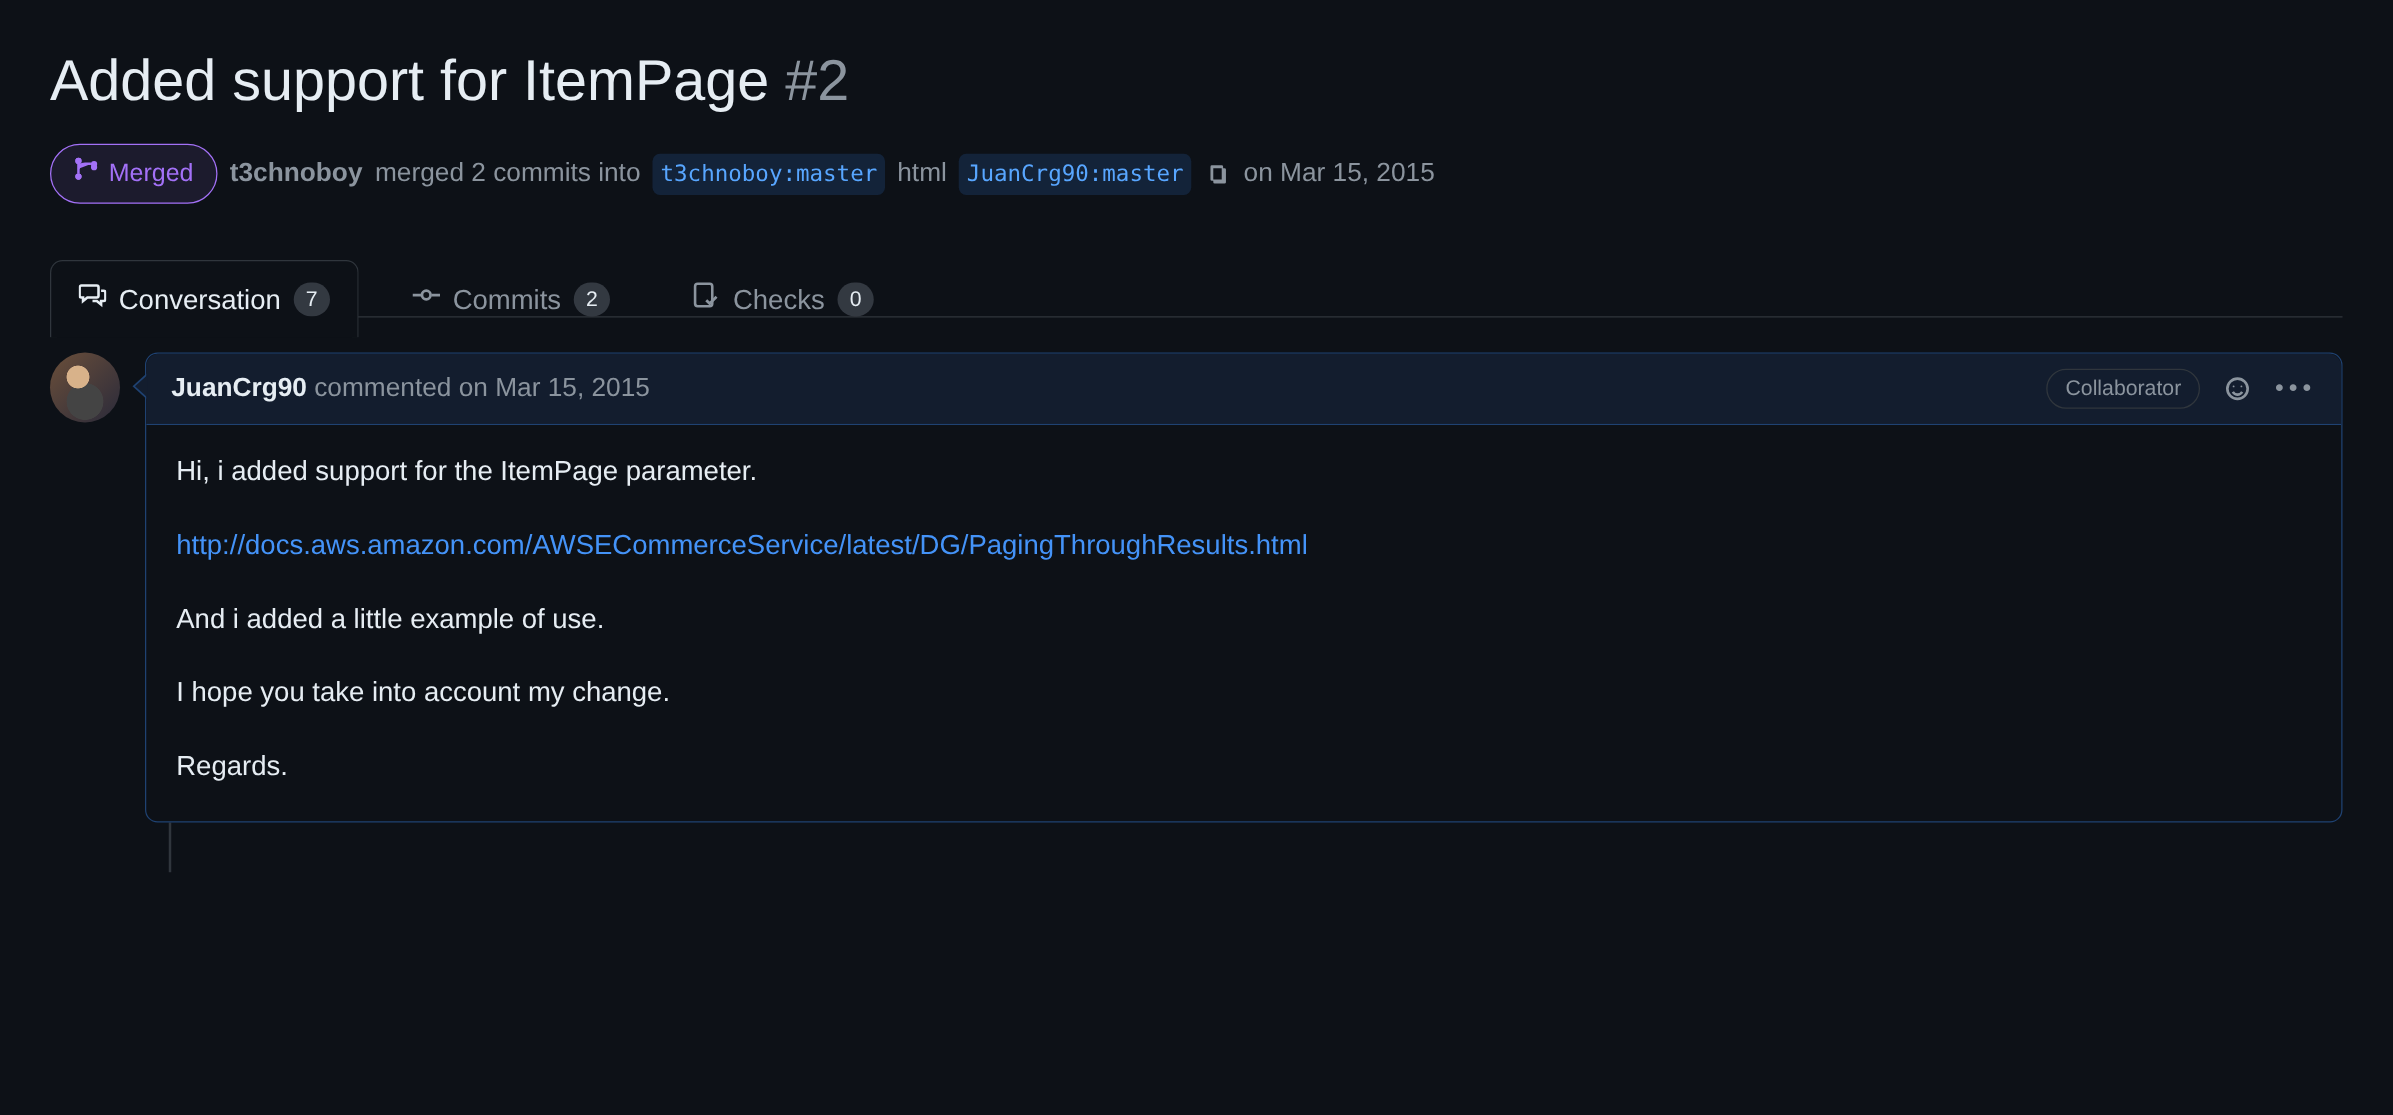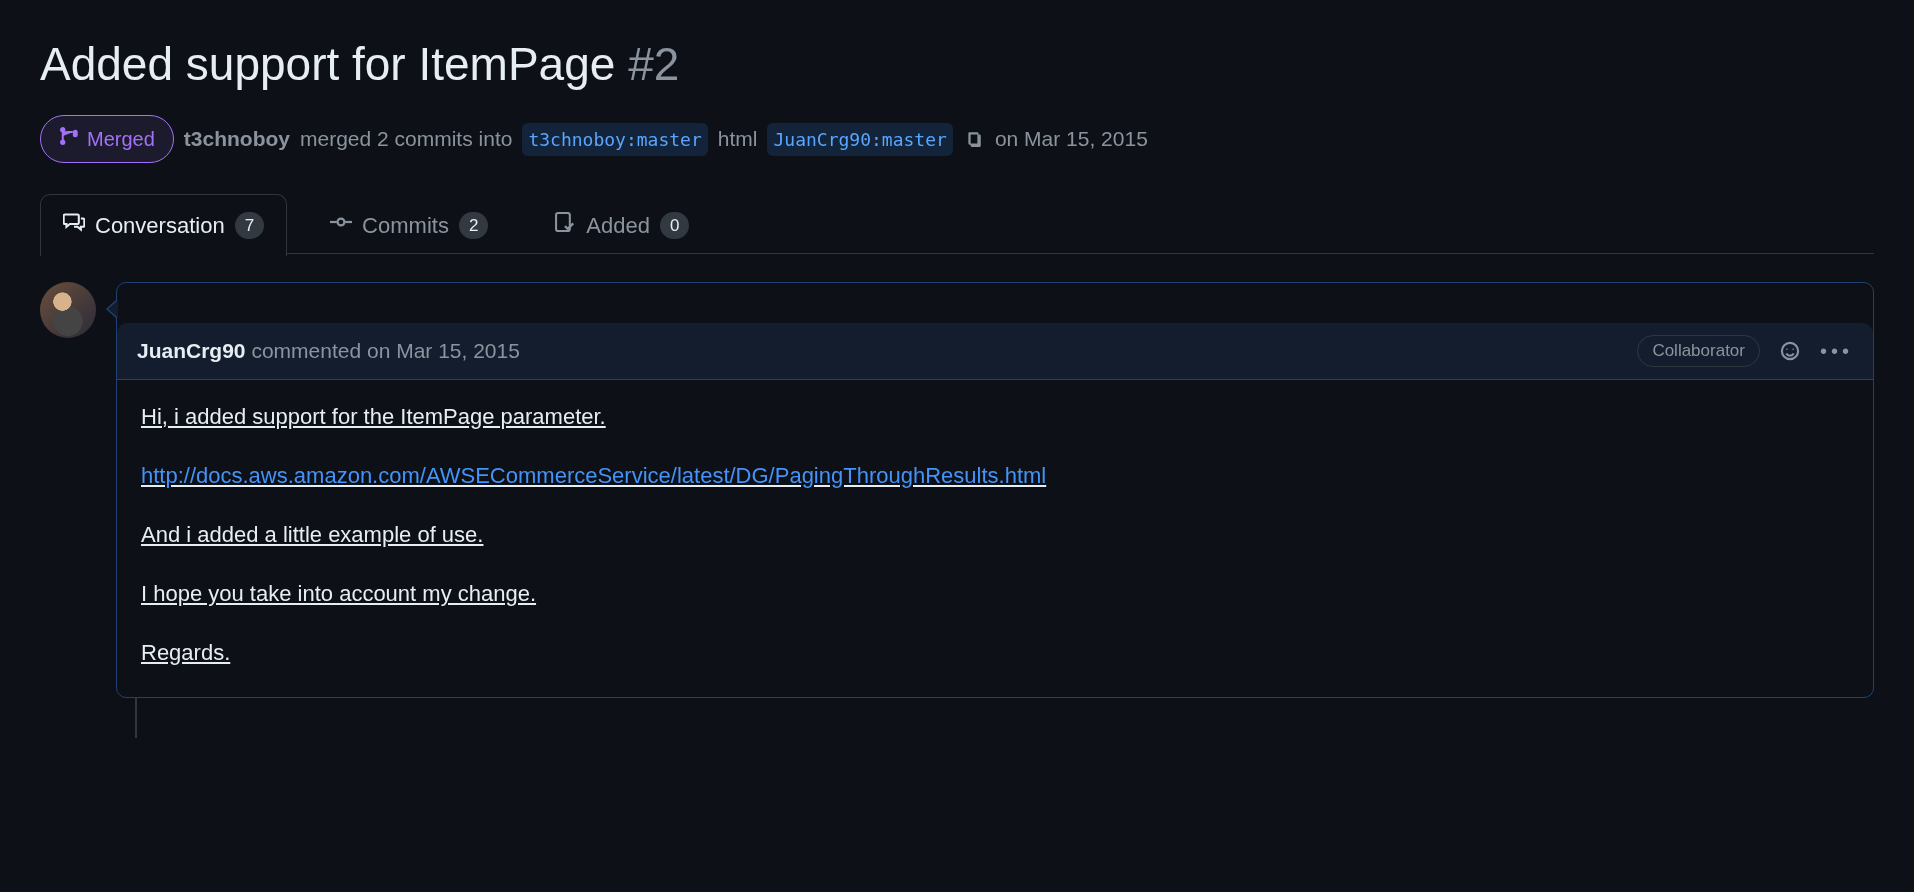"Conversation" .tab { top: 3px -> 17px }
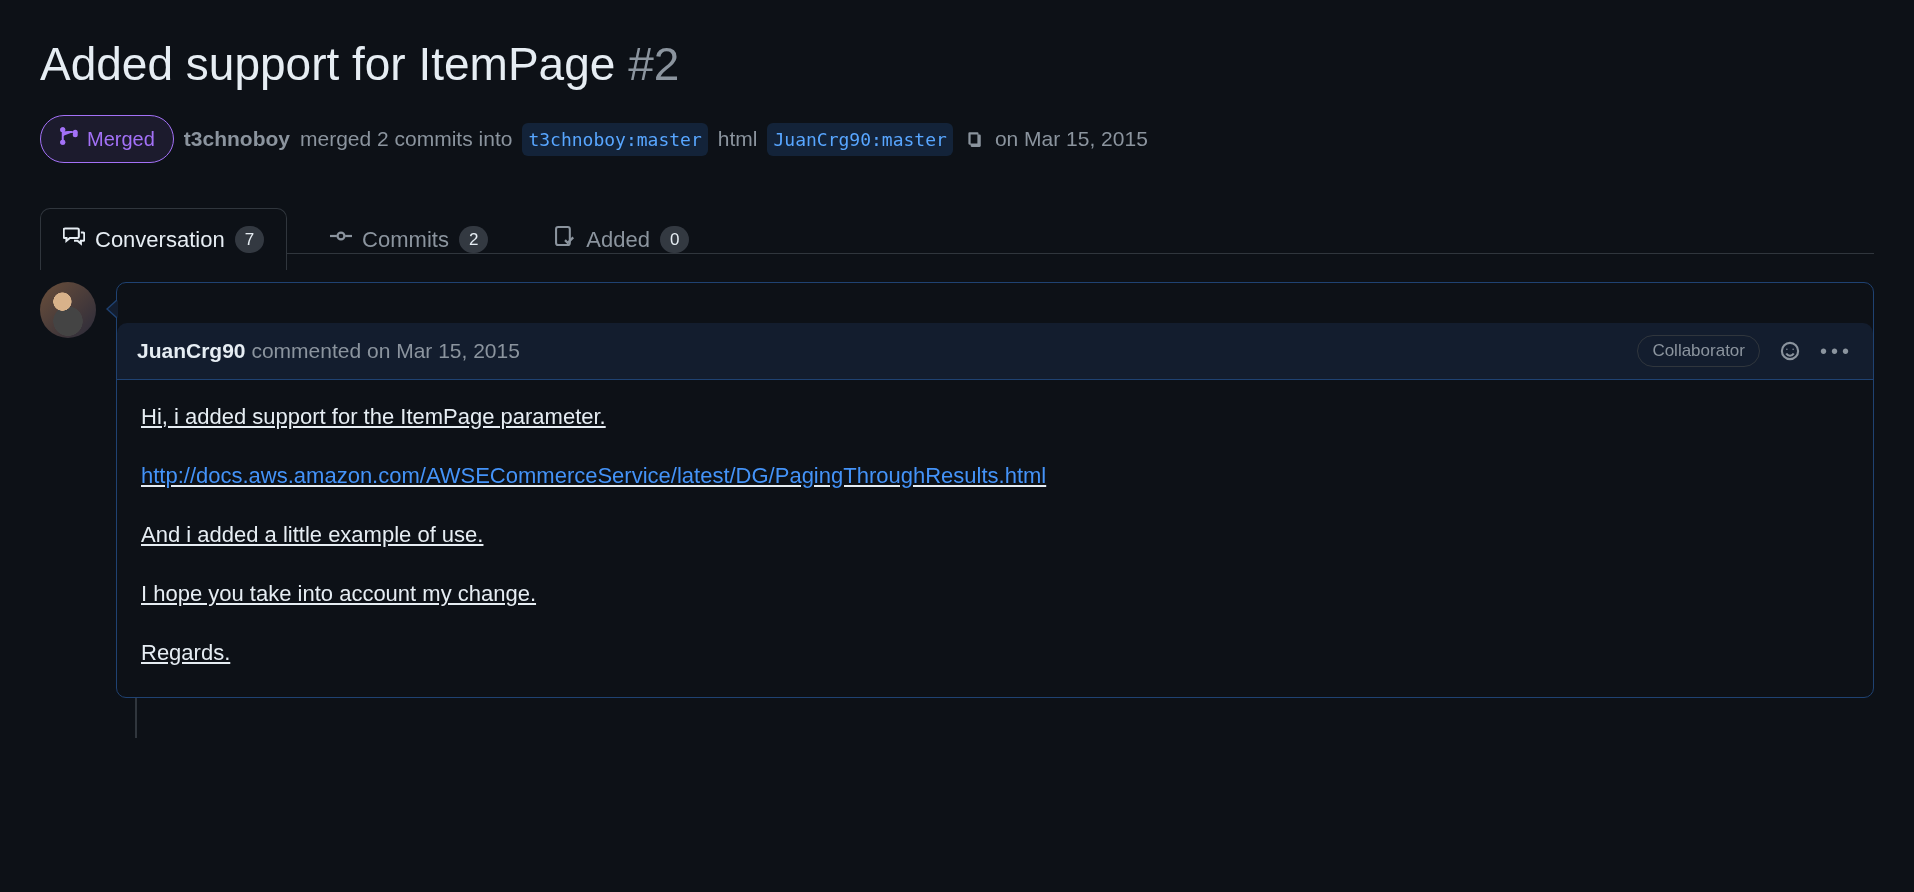"Added" span { text: Added -> Checks }
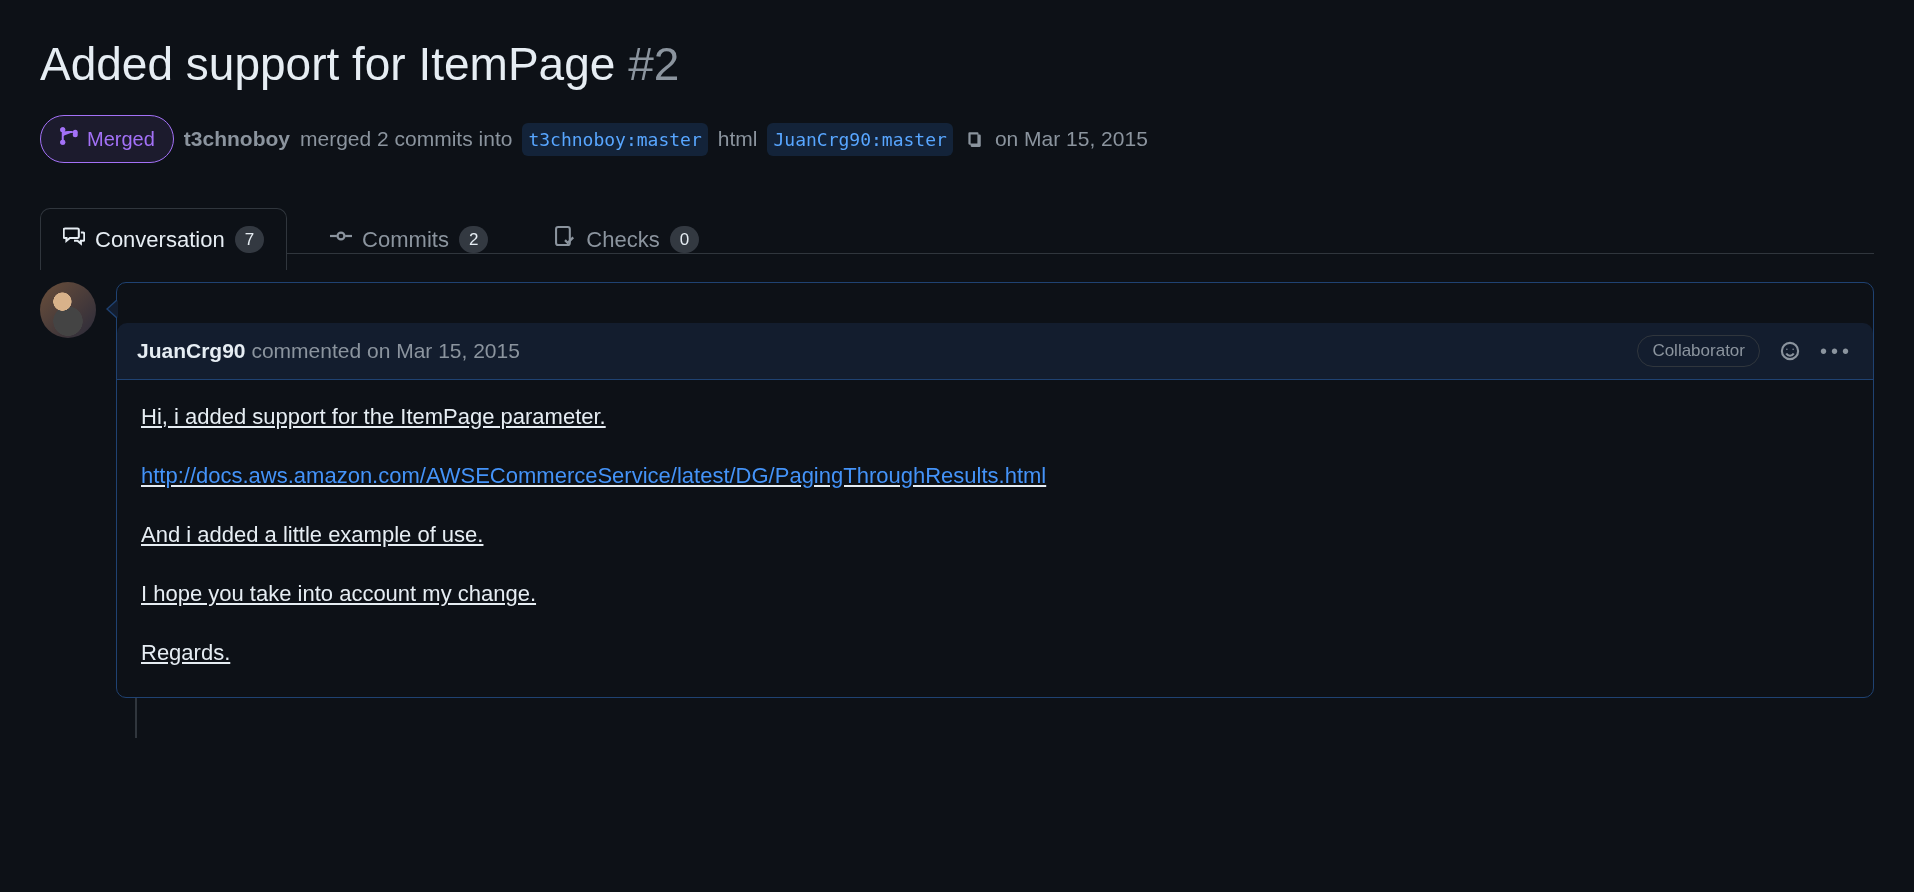"JuanCrg90 commented on Mar 15," .comment-header { margin-top: 40px -> none }
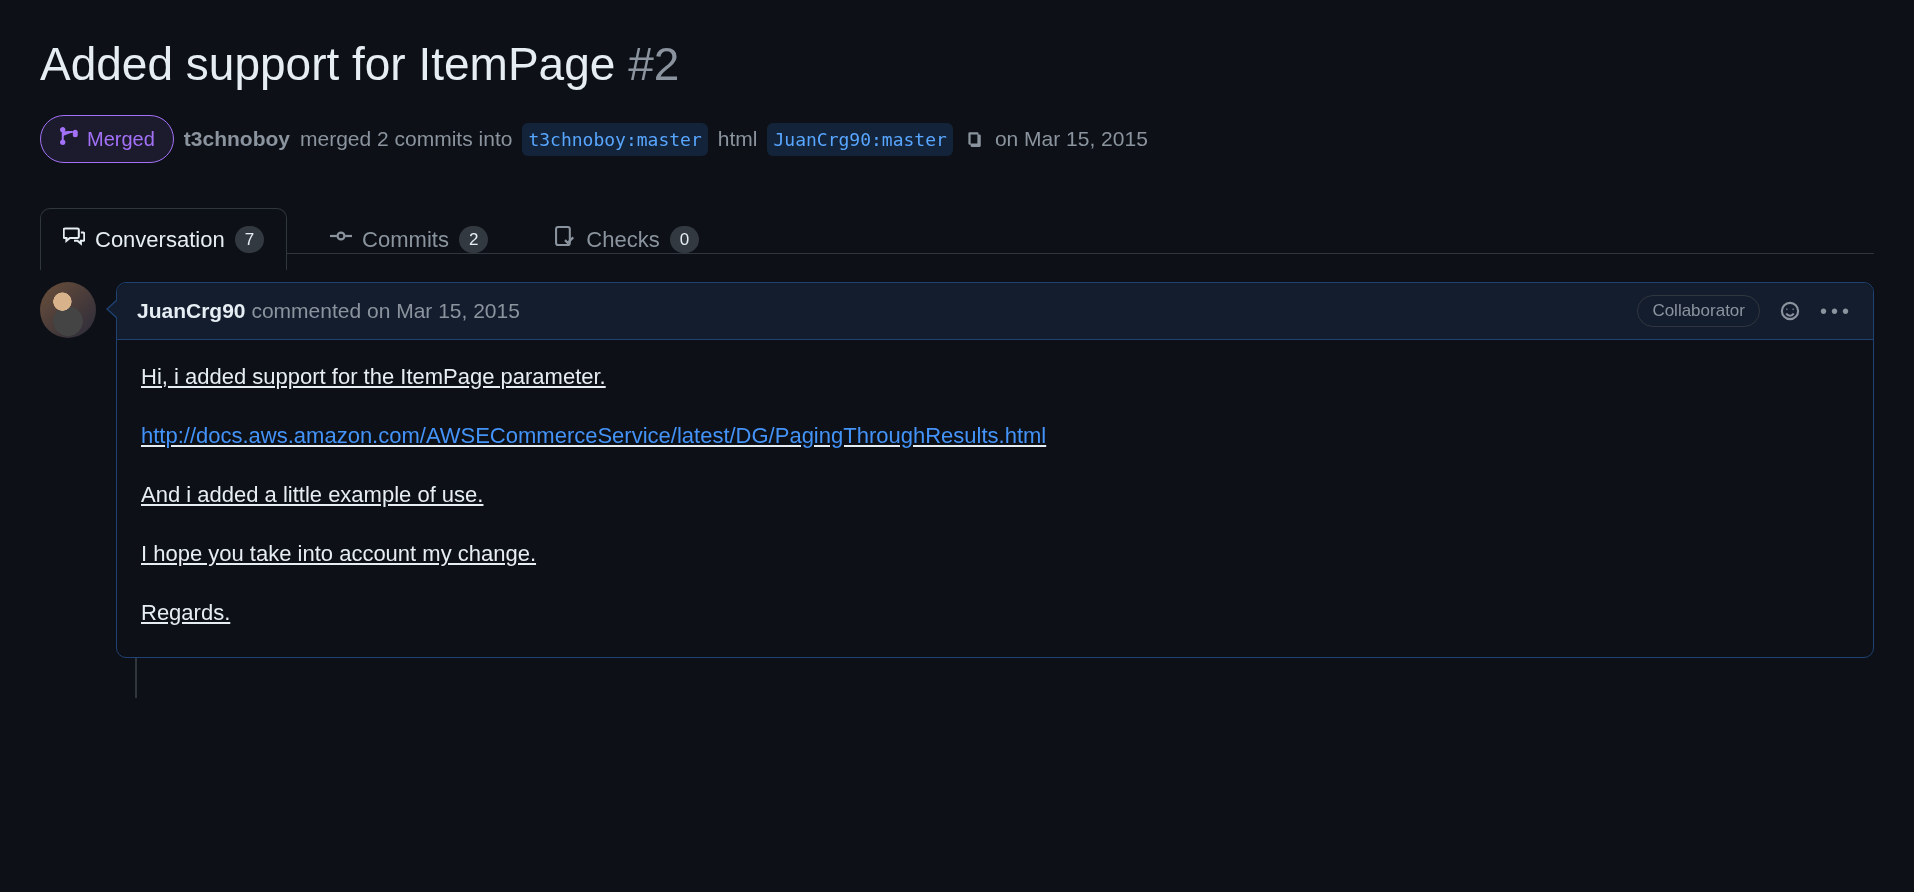"Hi, i added support for" .comment-body p { text-decoration: underline -> none }
